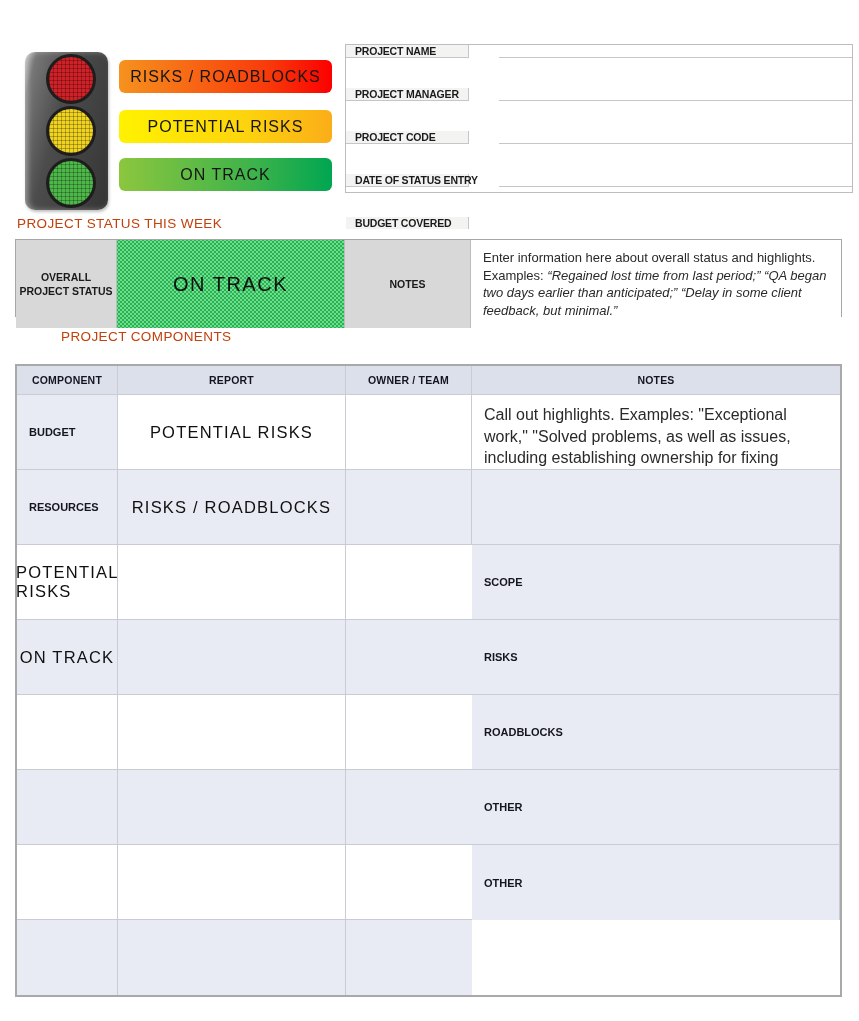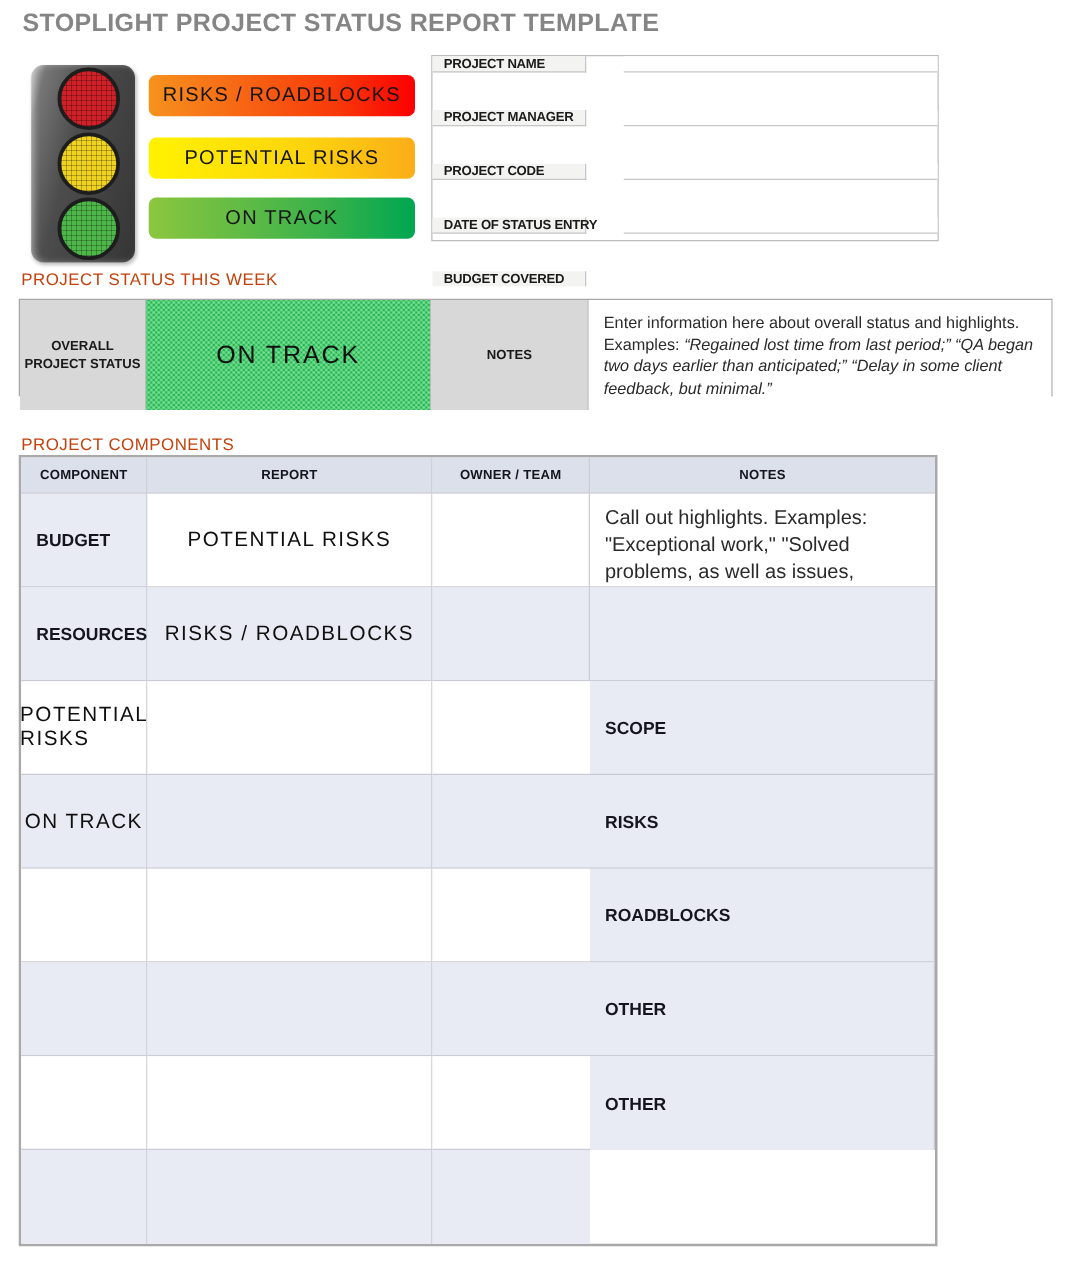"STOPLIGHT PROJECT STATUS REPORT TEMPLATE" div.page-title { html: <div>STOPLIGHT PROJECT STATUS REPORT TEMPLATE</div> -> none }
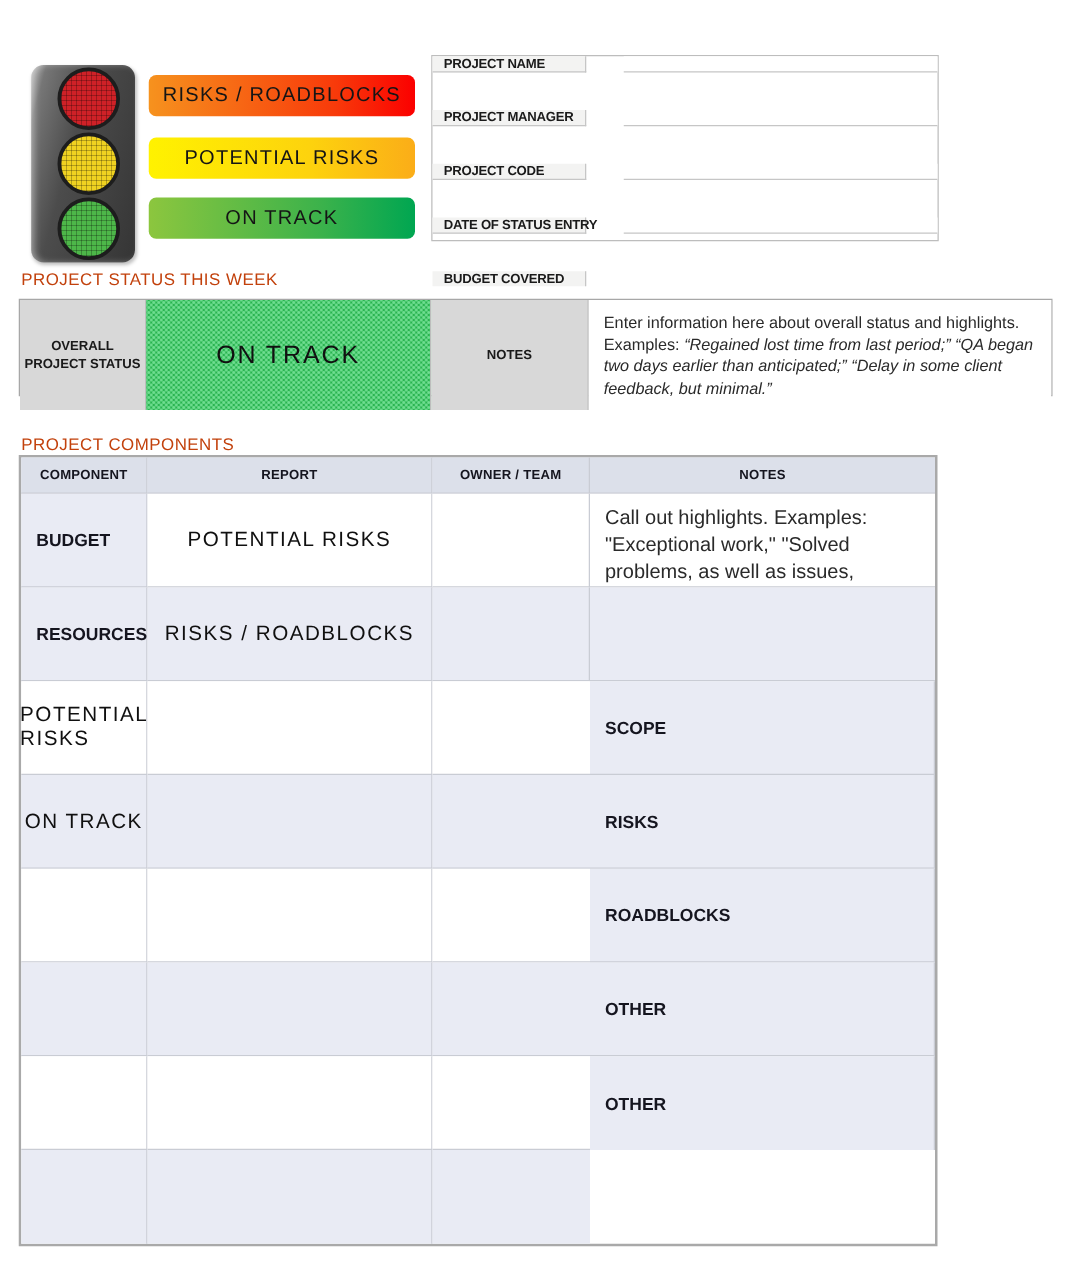"PROJECT NAME" .info-table { width: 406px -> 508px }
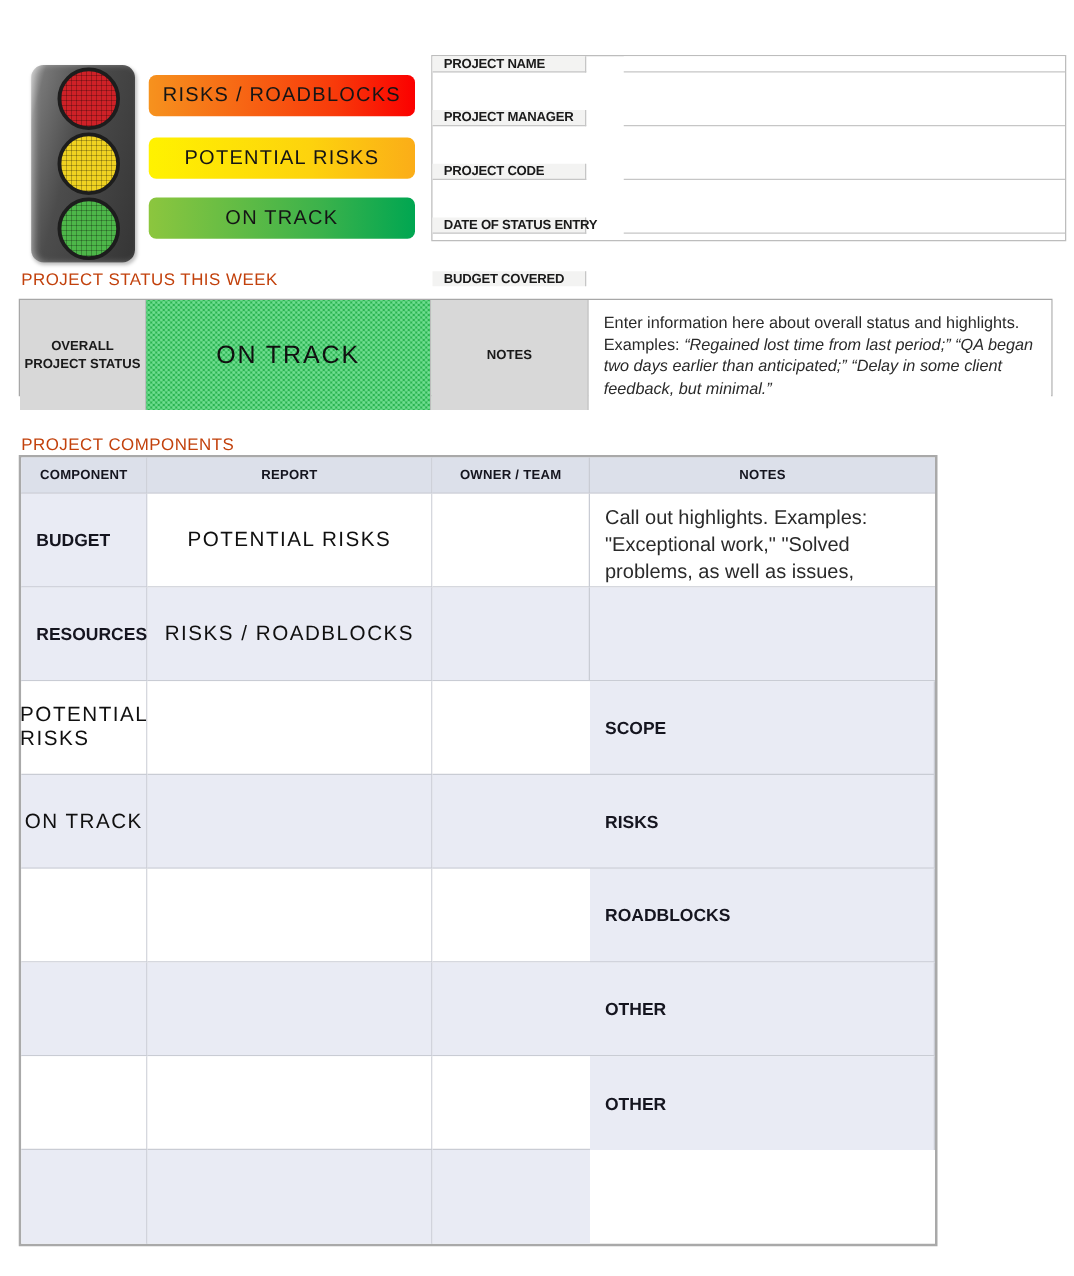"PROJECT COMPONENTS" .h-components { margin-left: none -> 44px; top: 348px -> 329px }
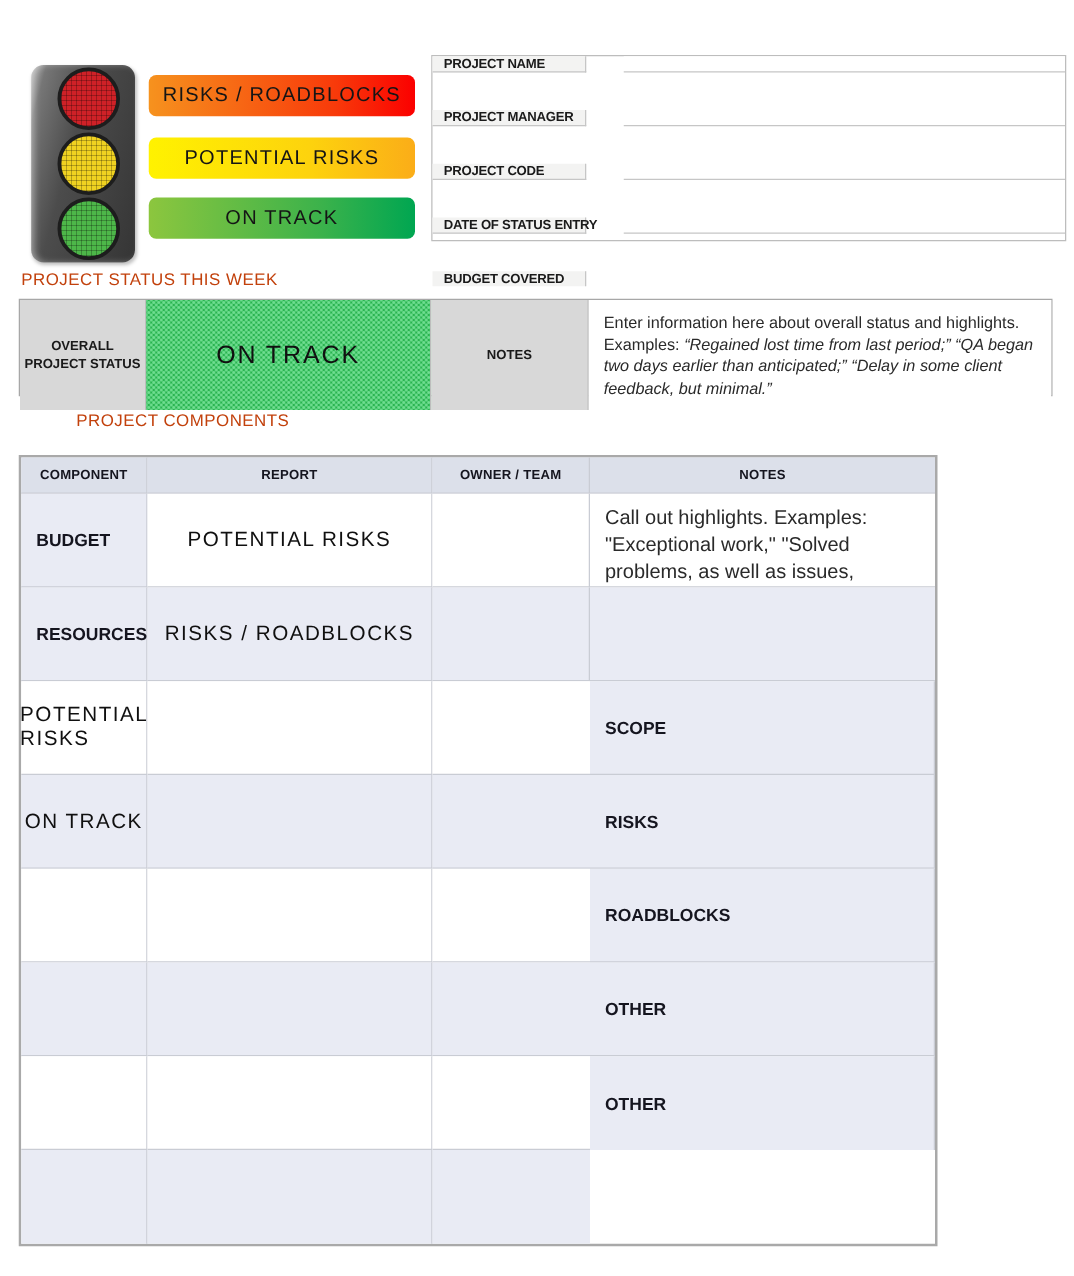"COMPONENT" .components-table { width: 735px -> 827px }
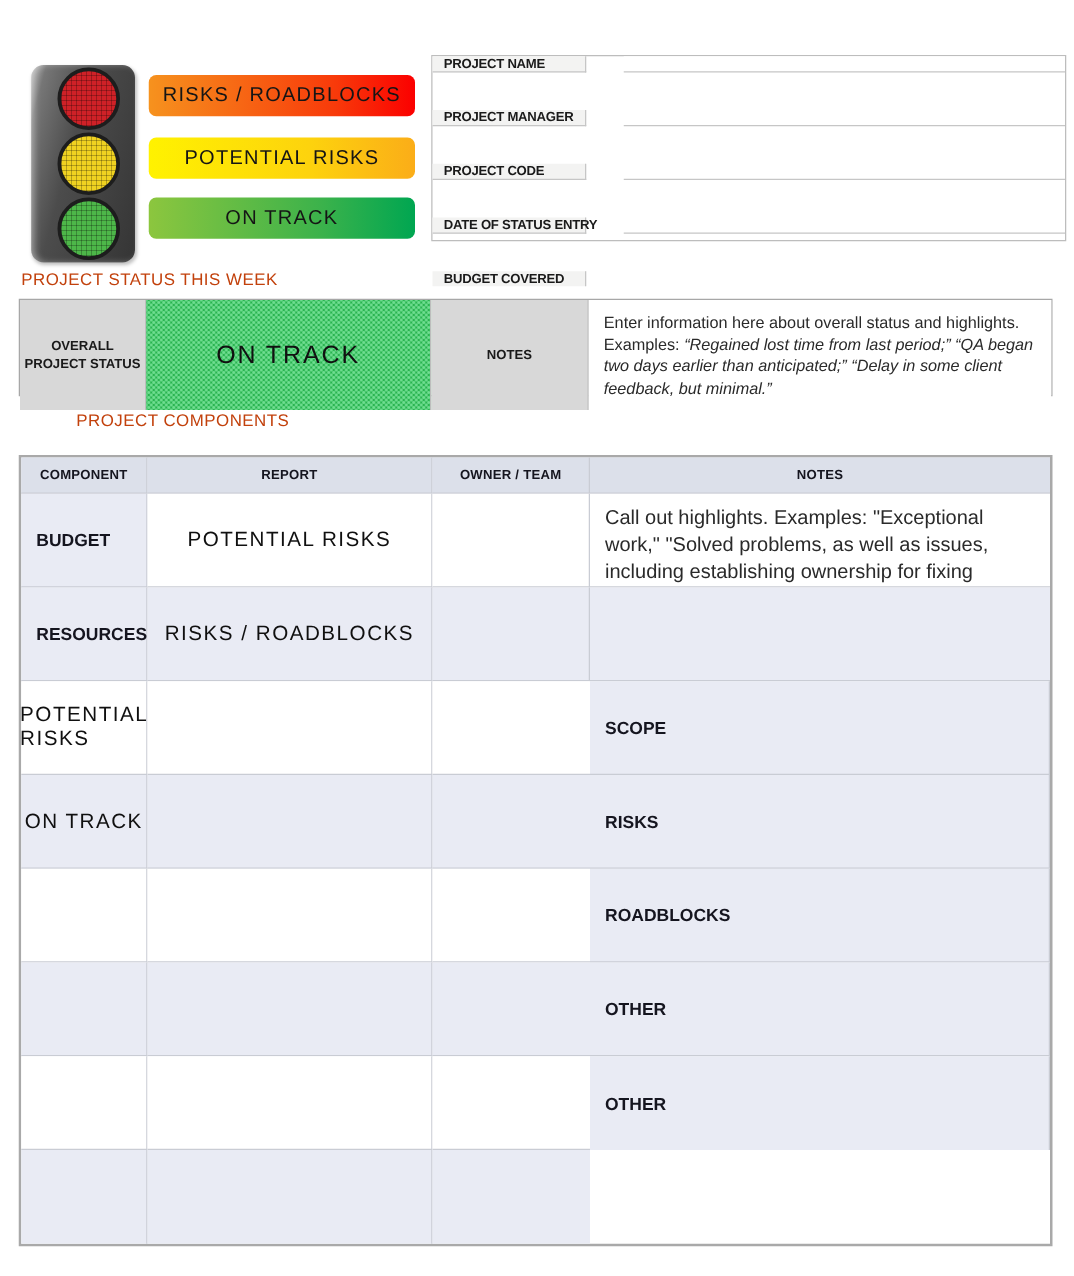"BUDGET" .c-component { font-size: 14px -> 11px }
